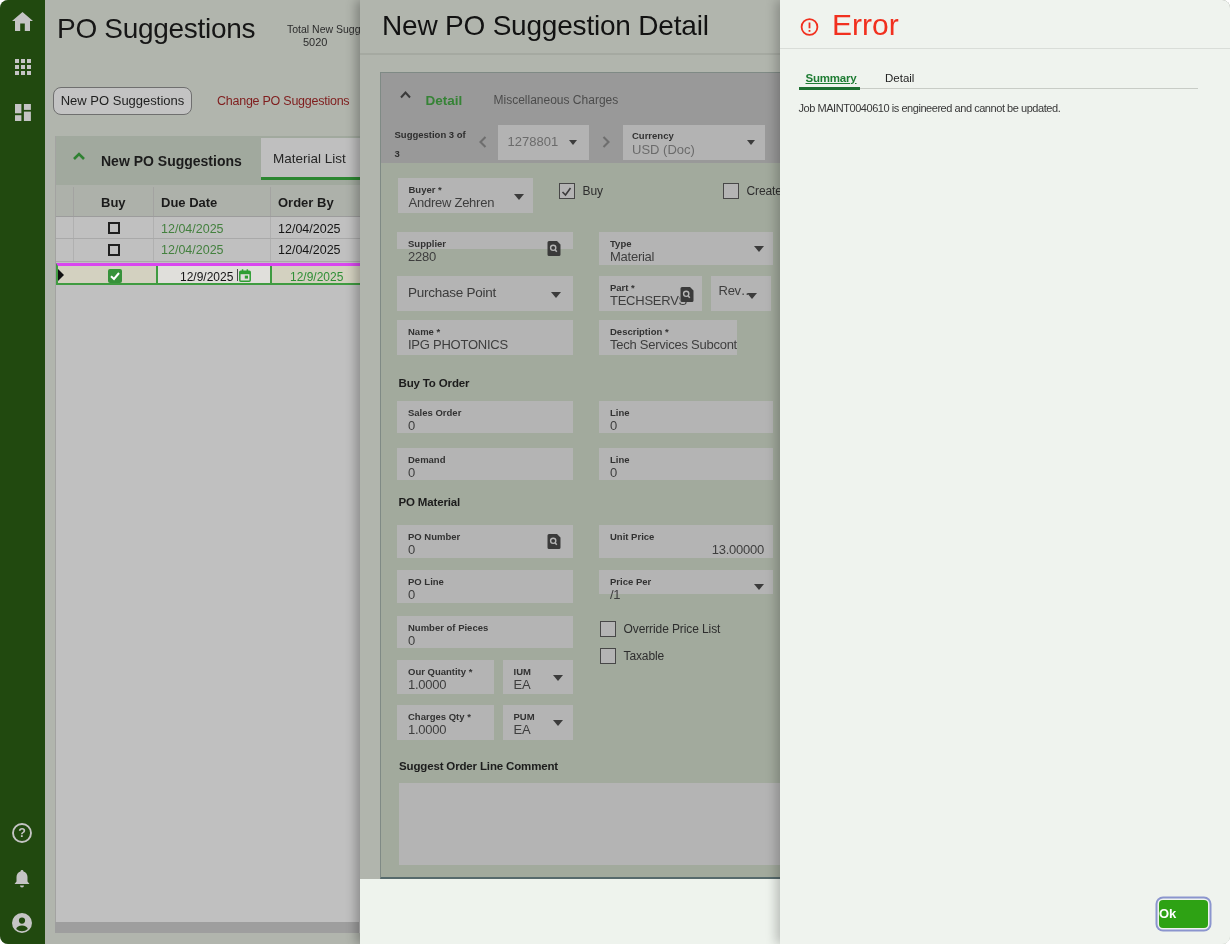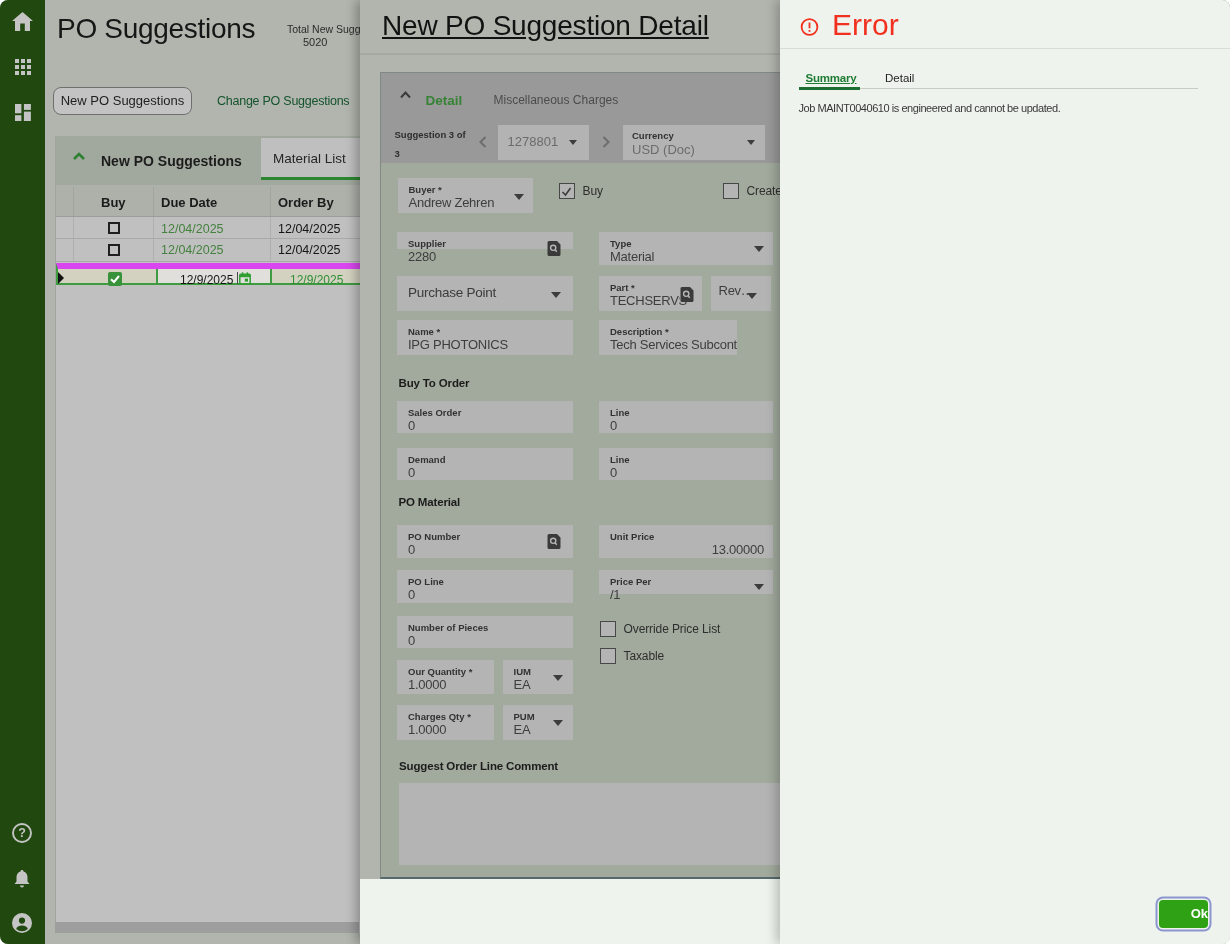"New PO Suggestion Detail" .modal .mtitle { text-decoration: underline -> none }
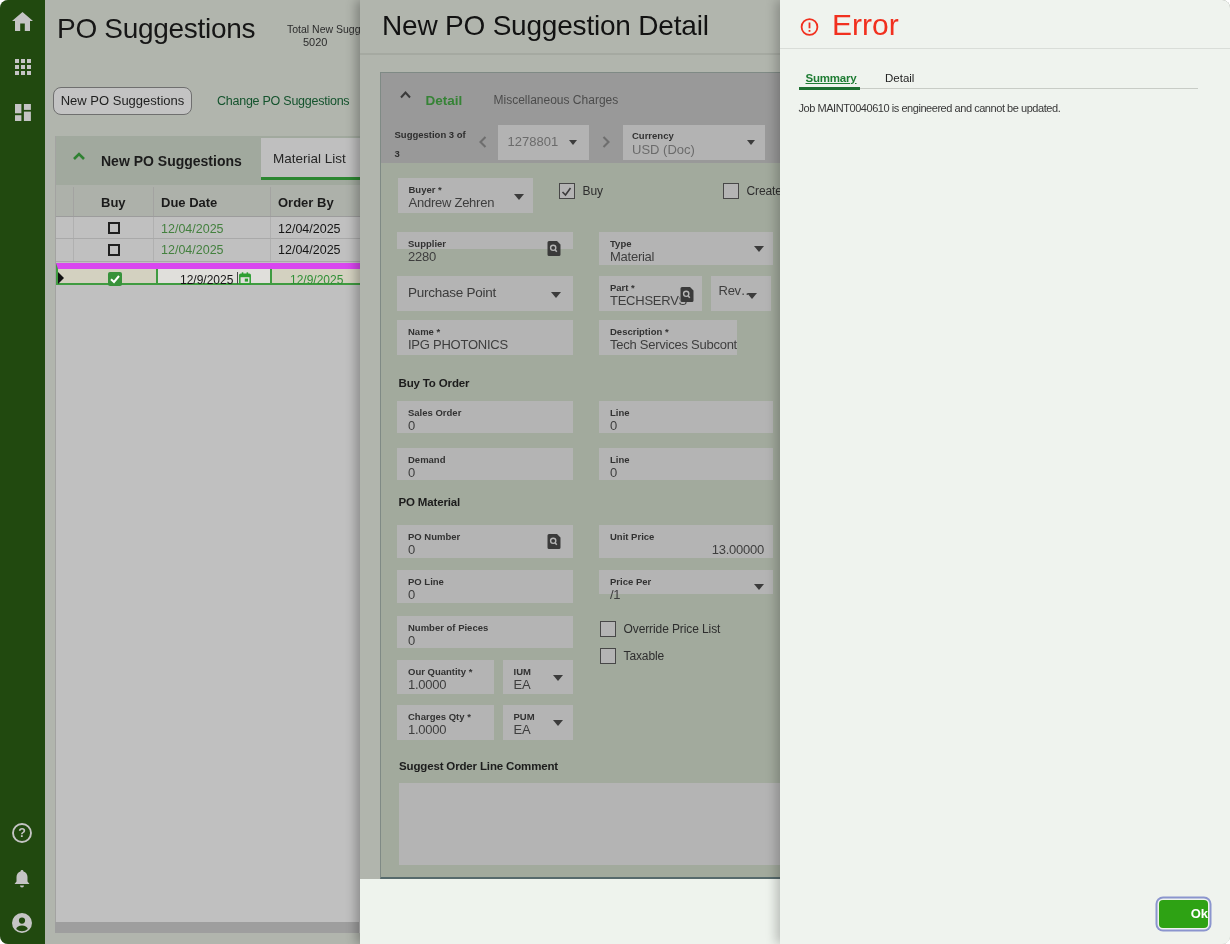"Change PO Suggestions" .tablink { color: #14532d -> #7f1d1d }
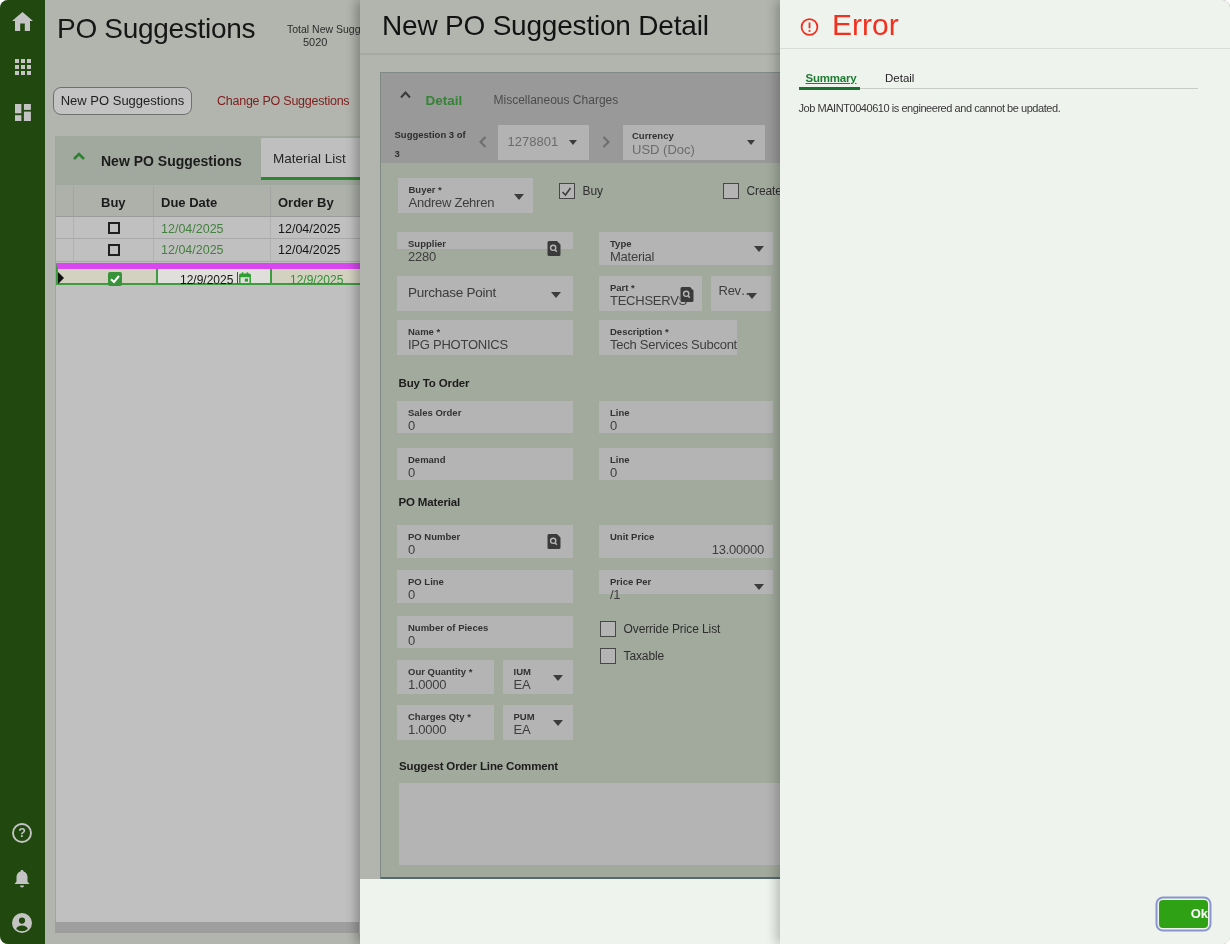"12/9/2025" .selrow { border-top: 6px solid #d946ef -> 3px solid #d946ef }
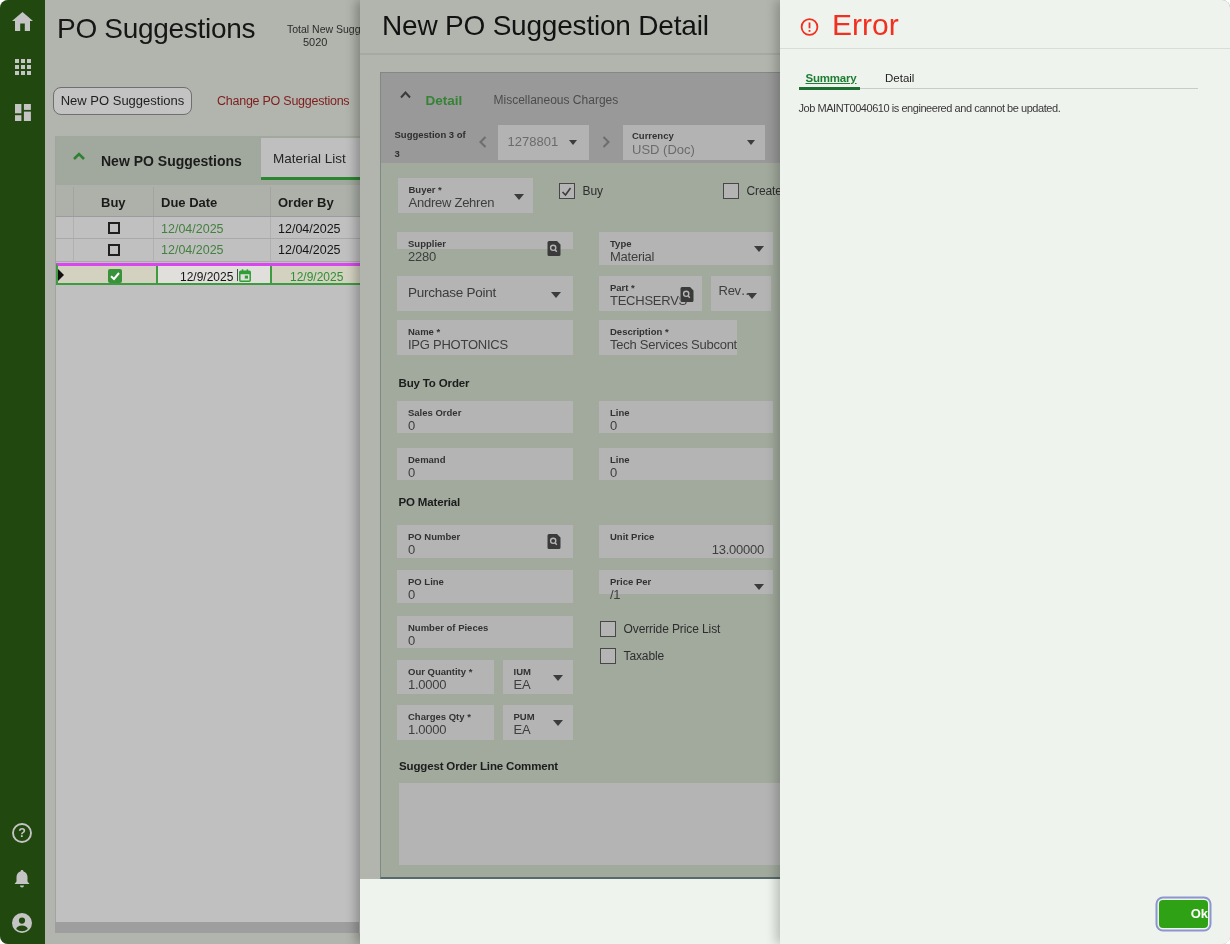"Ok" .okbtn { text-align: right -> left }
